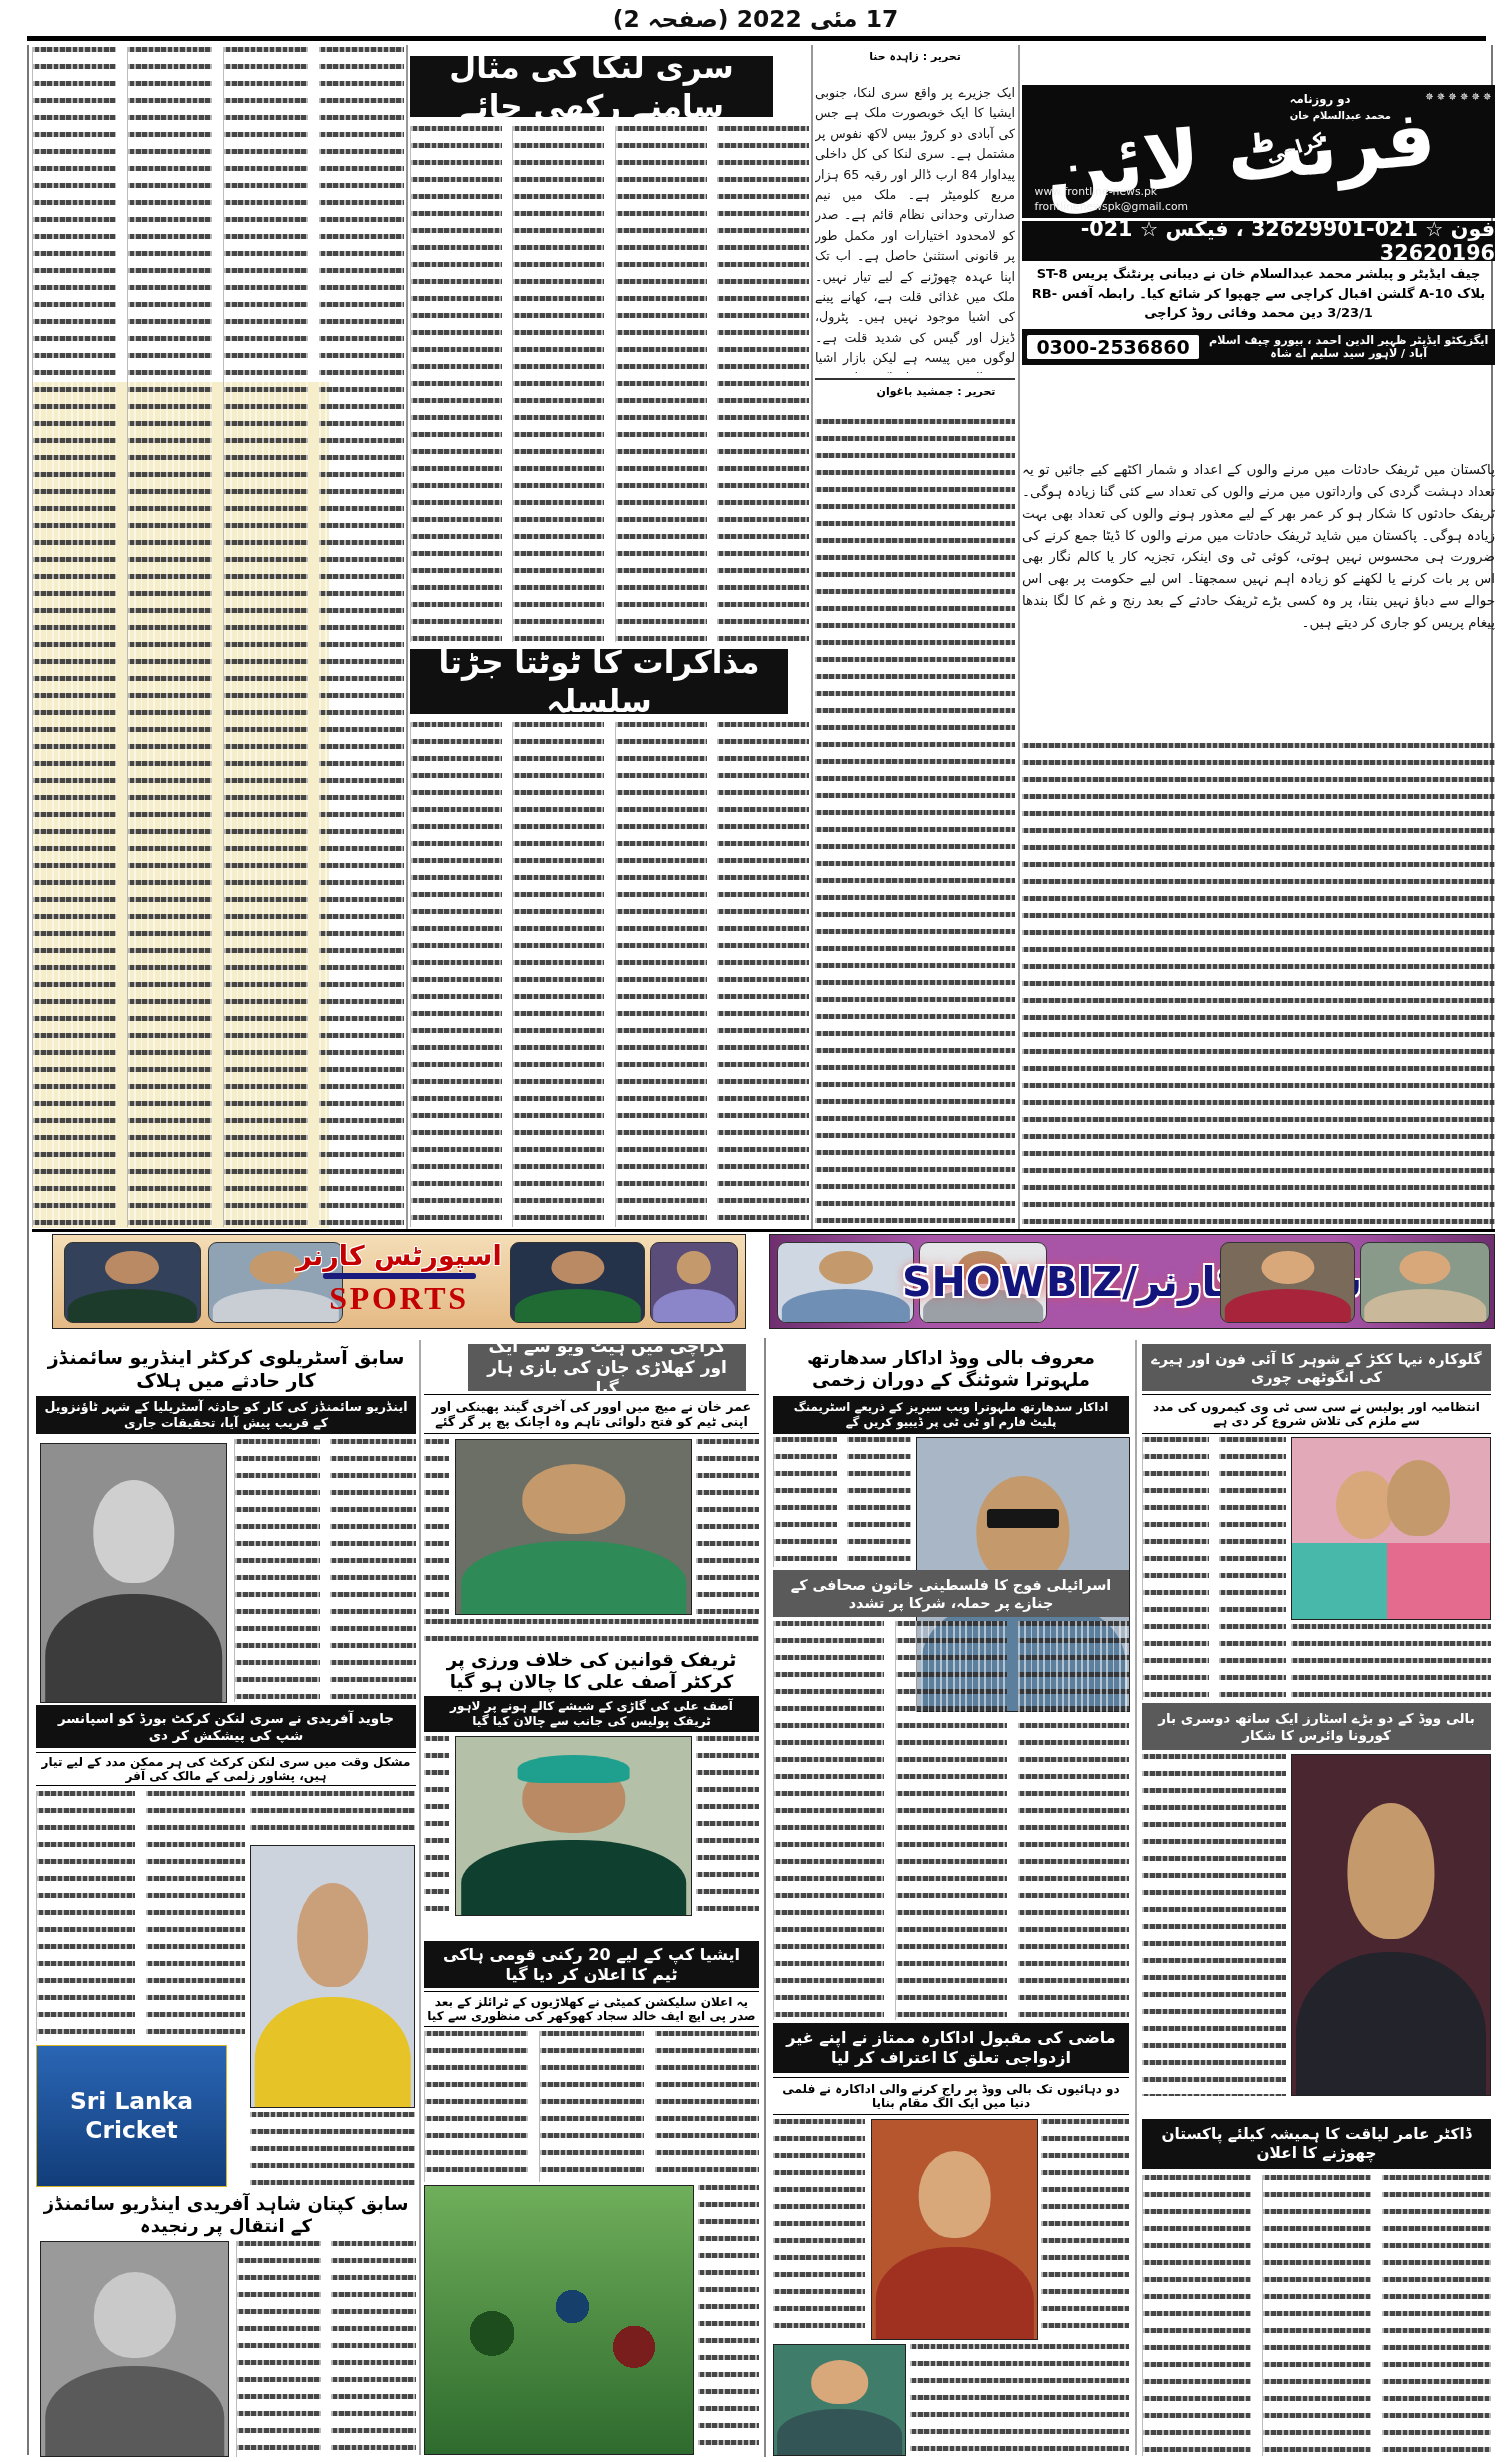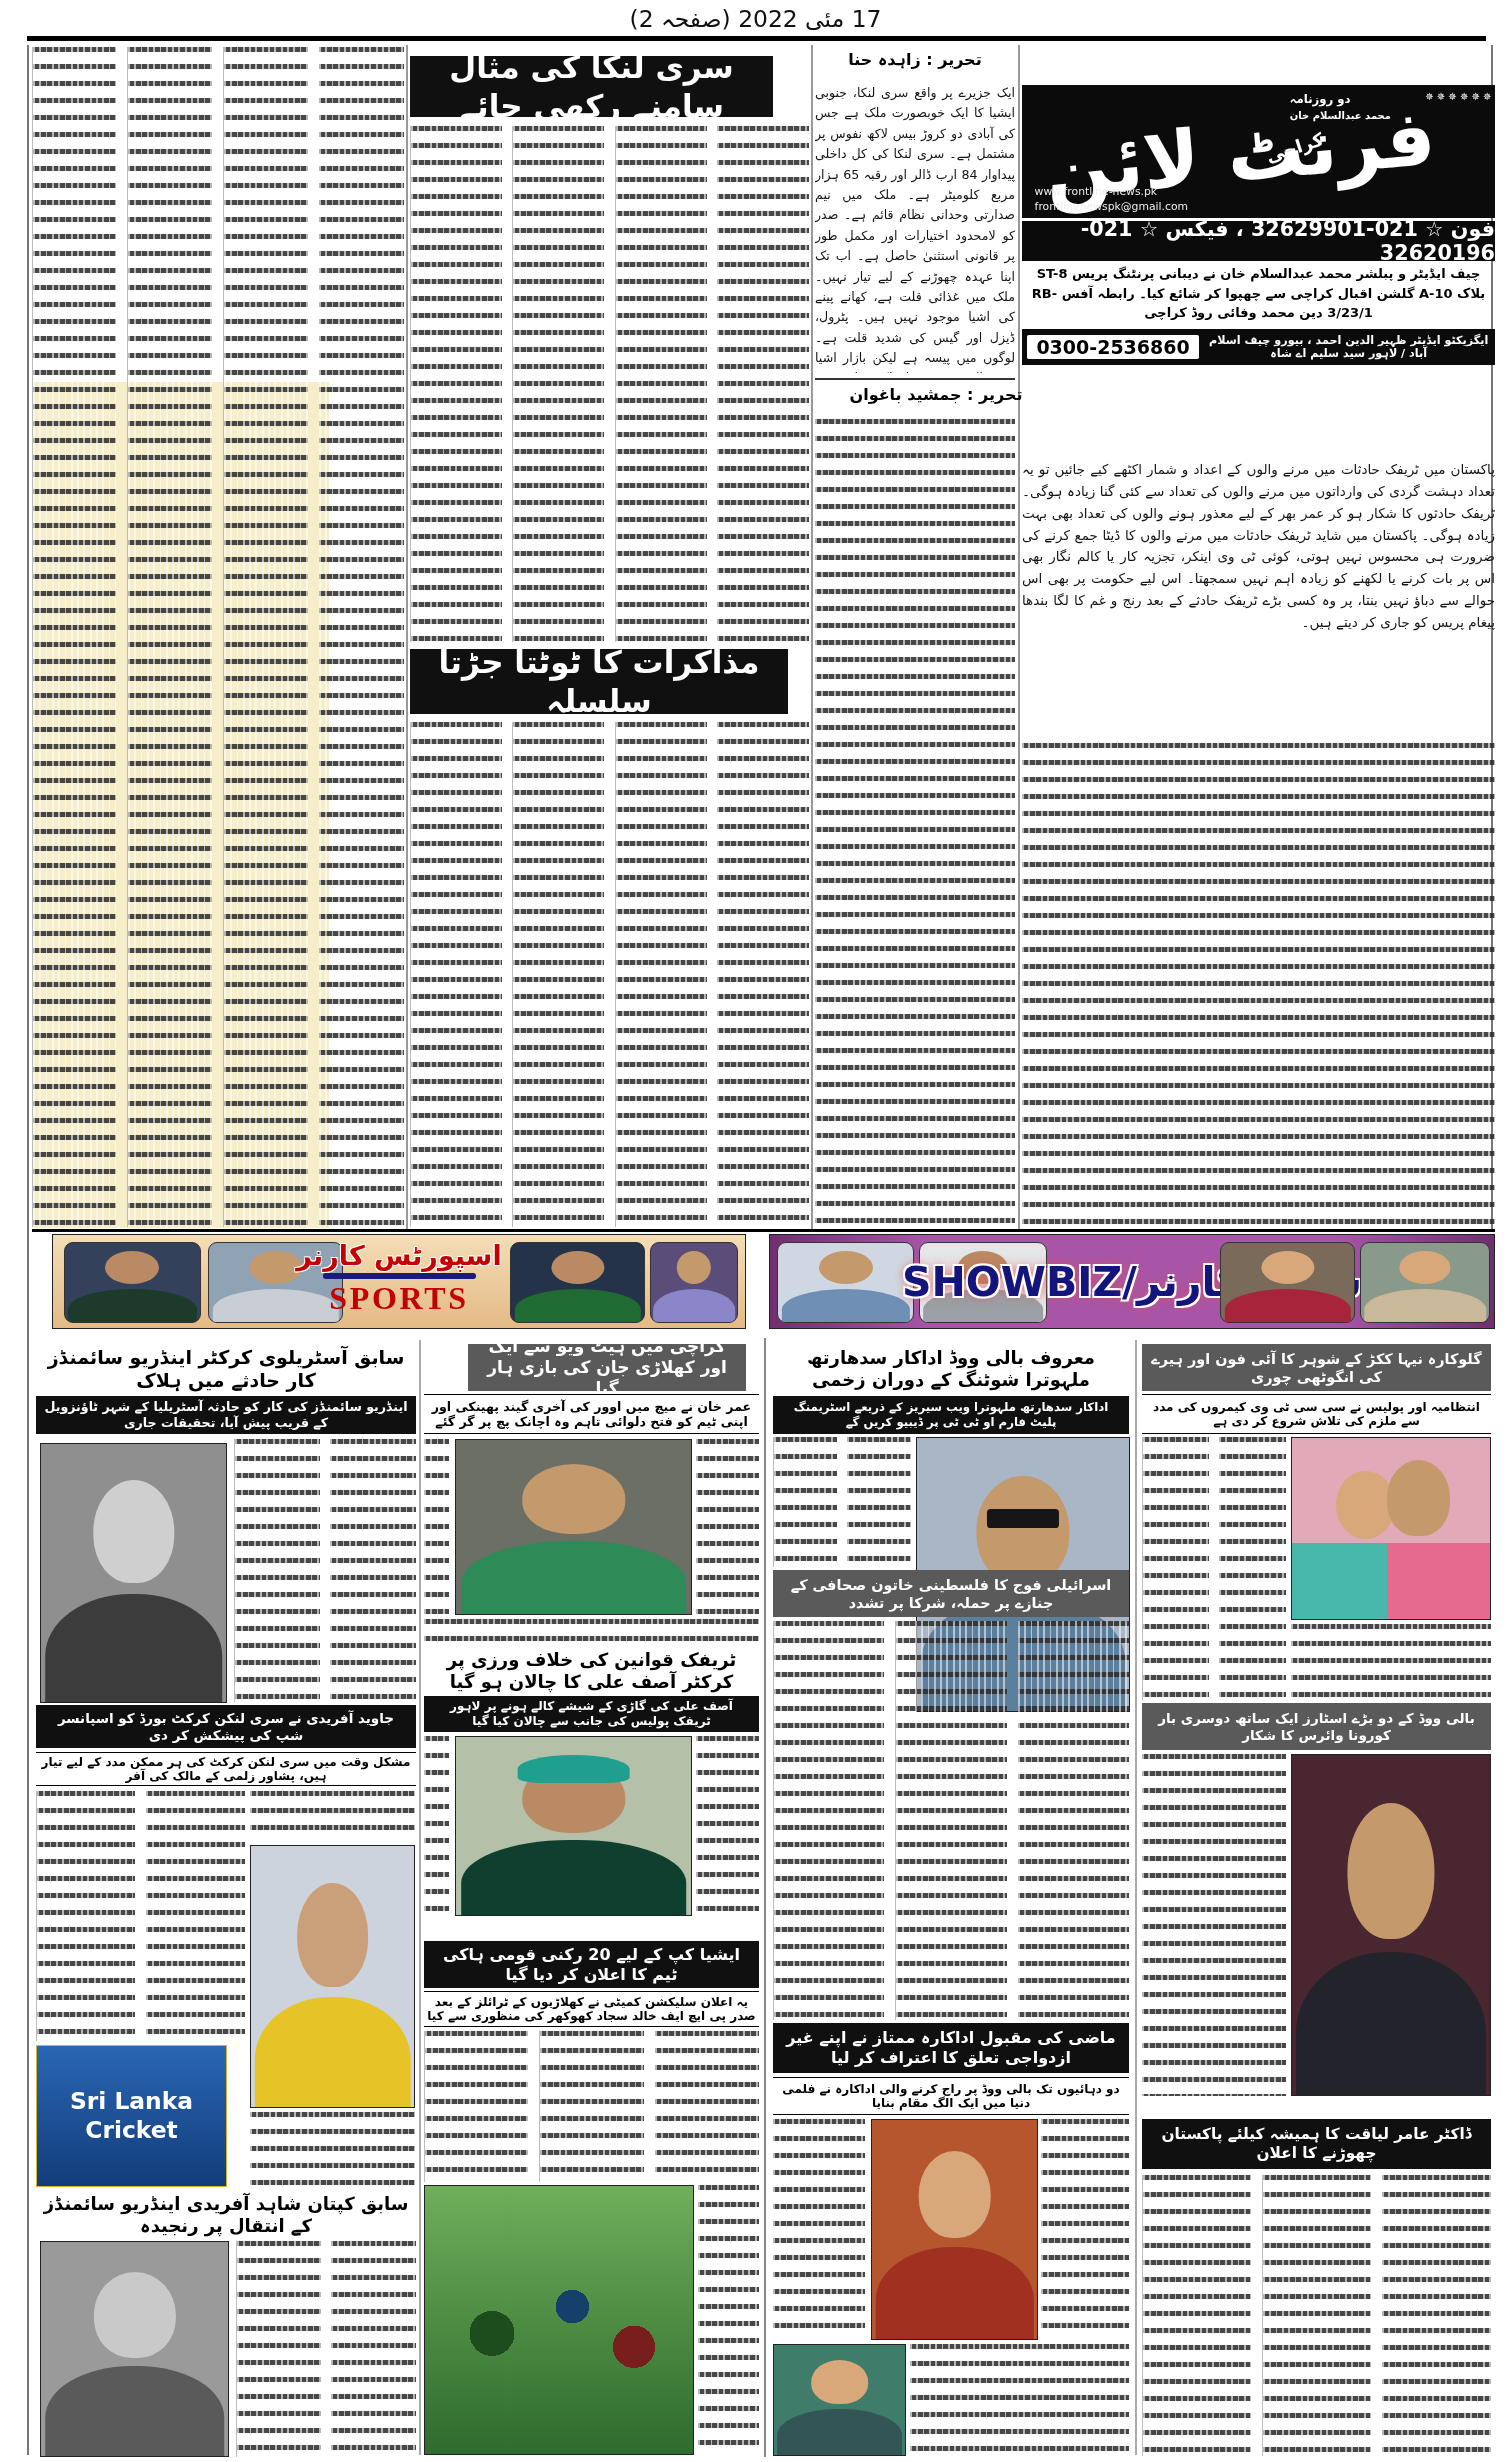"17 مئی 2022 (صفحہ 2)" .dateline { font-weight: normal -> bold }
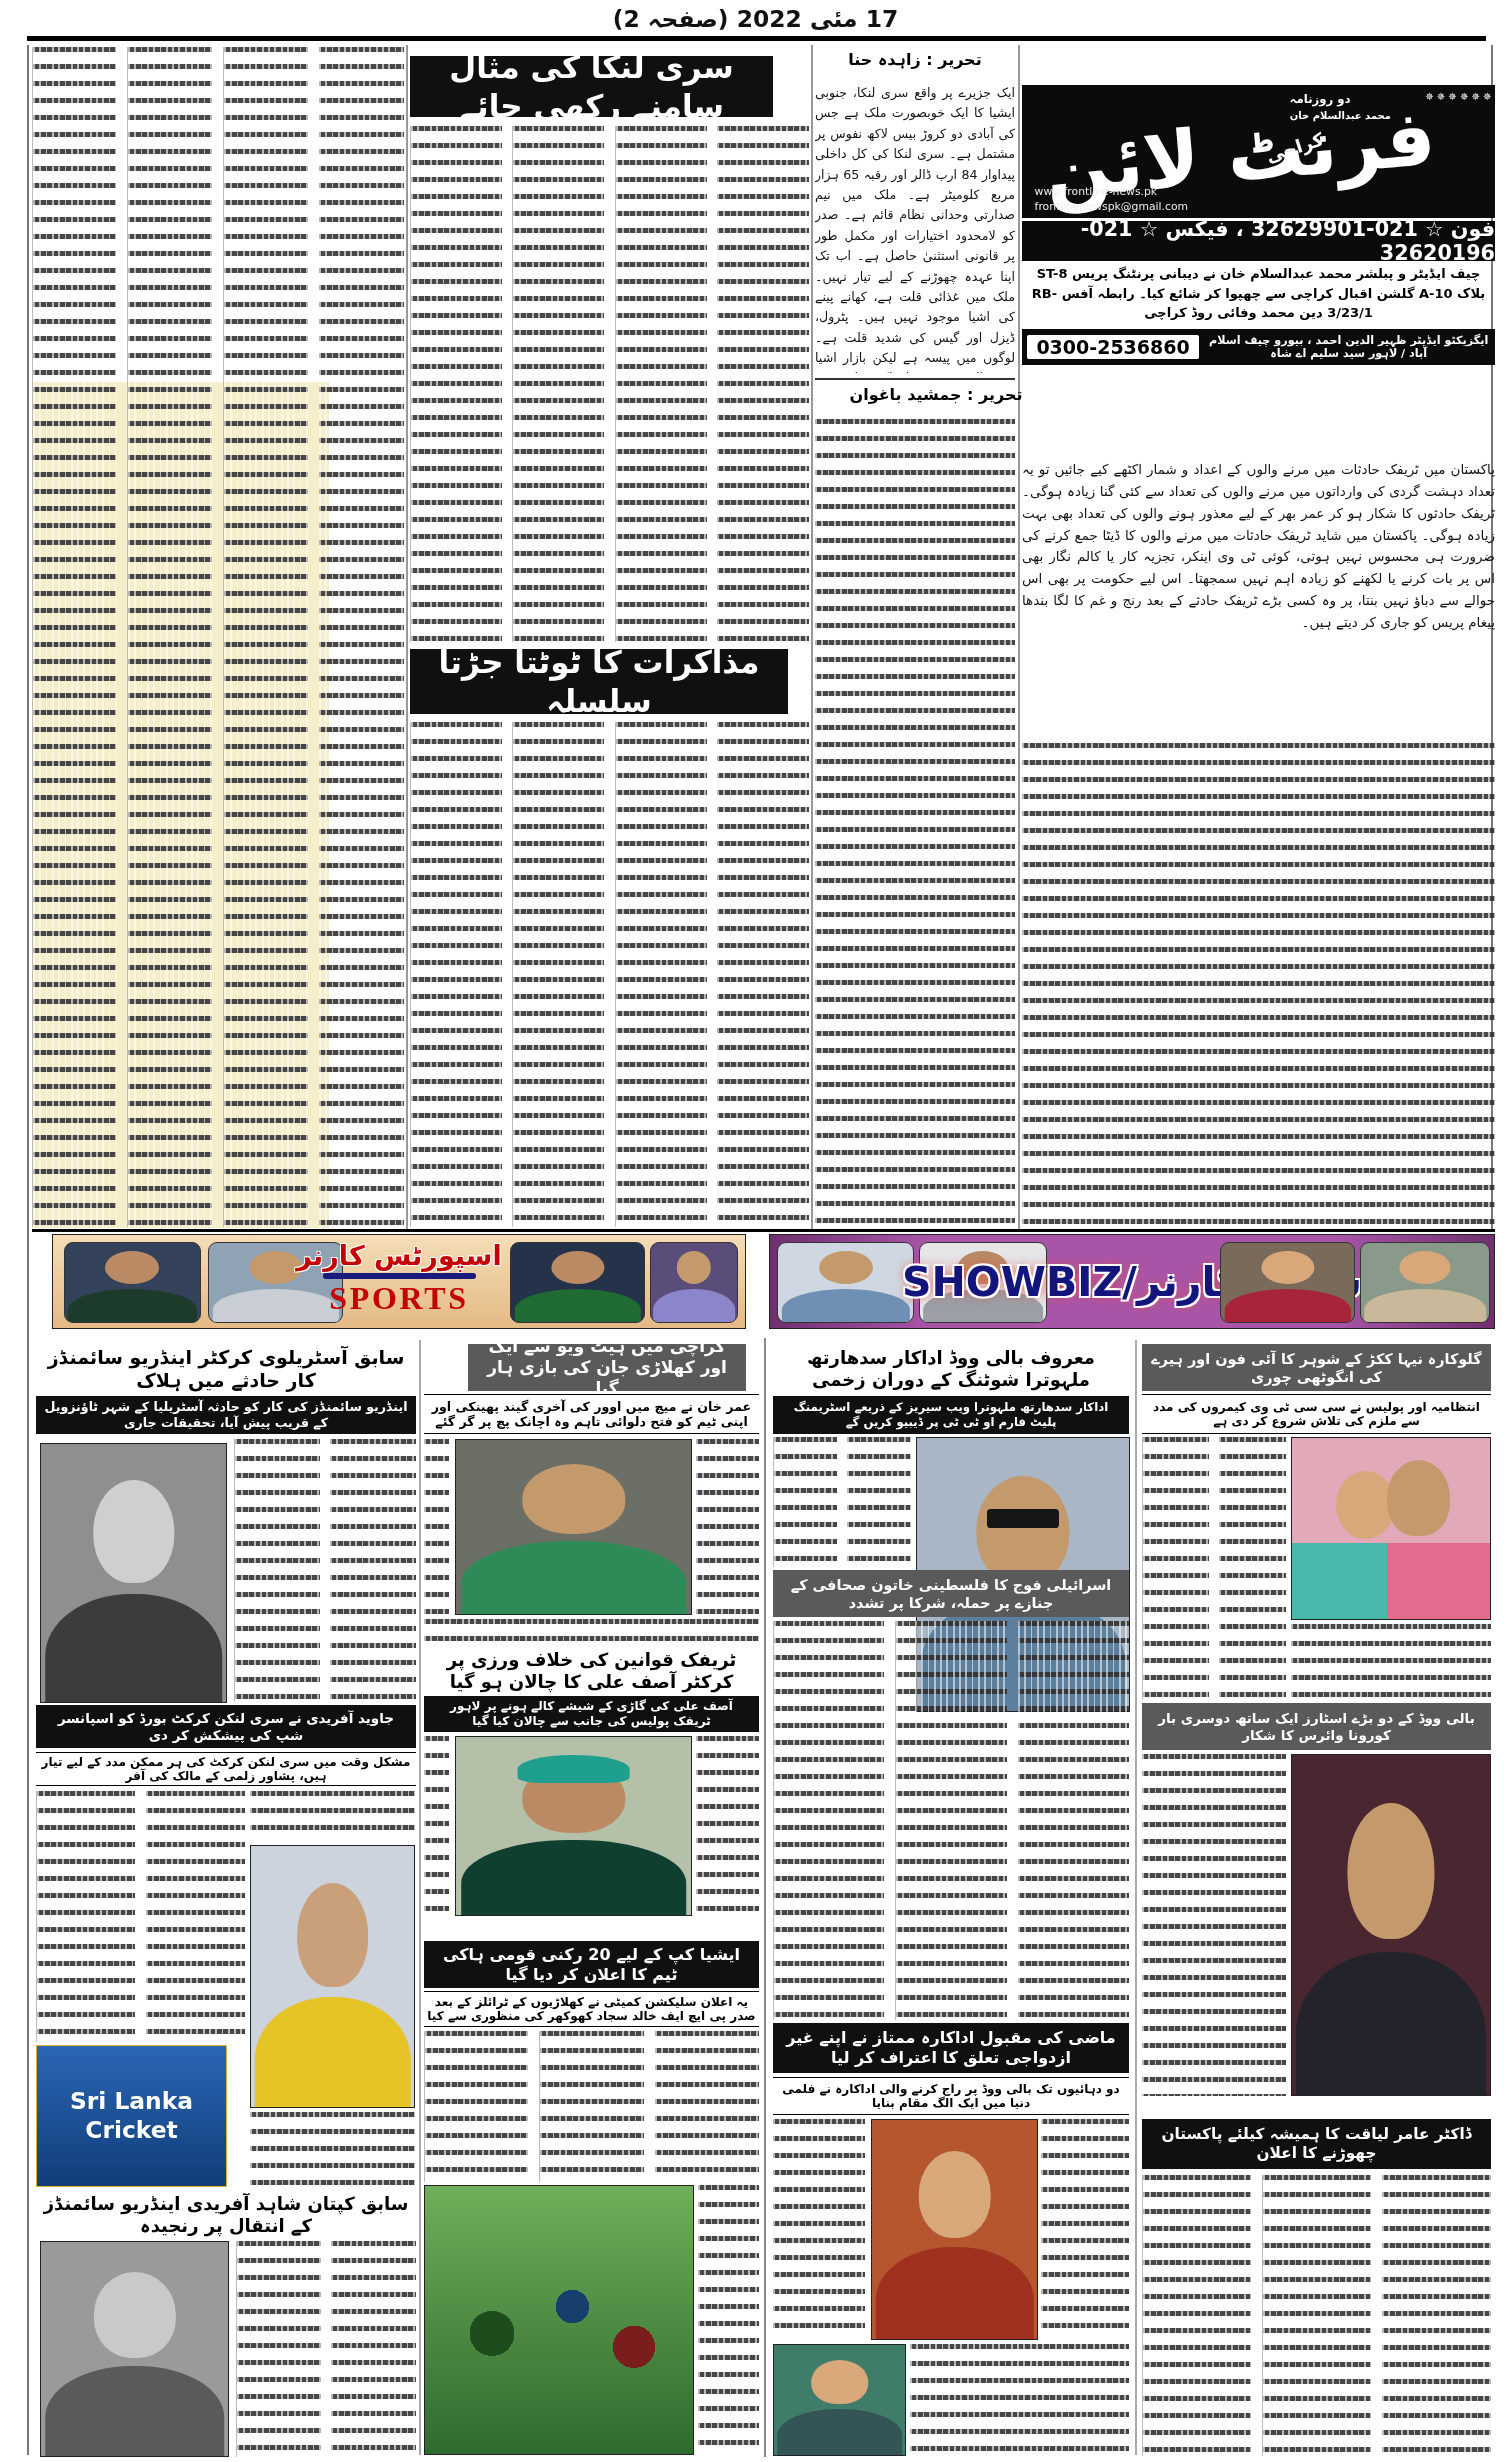"تحریر : زاہدہ حنا" .byline { font-size: 16px -> 11px }
